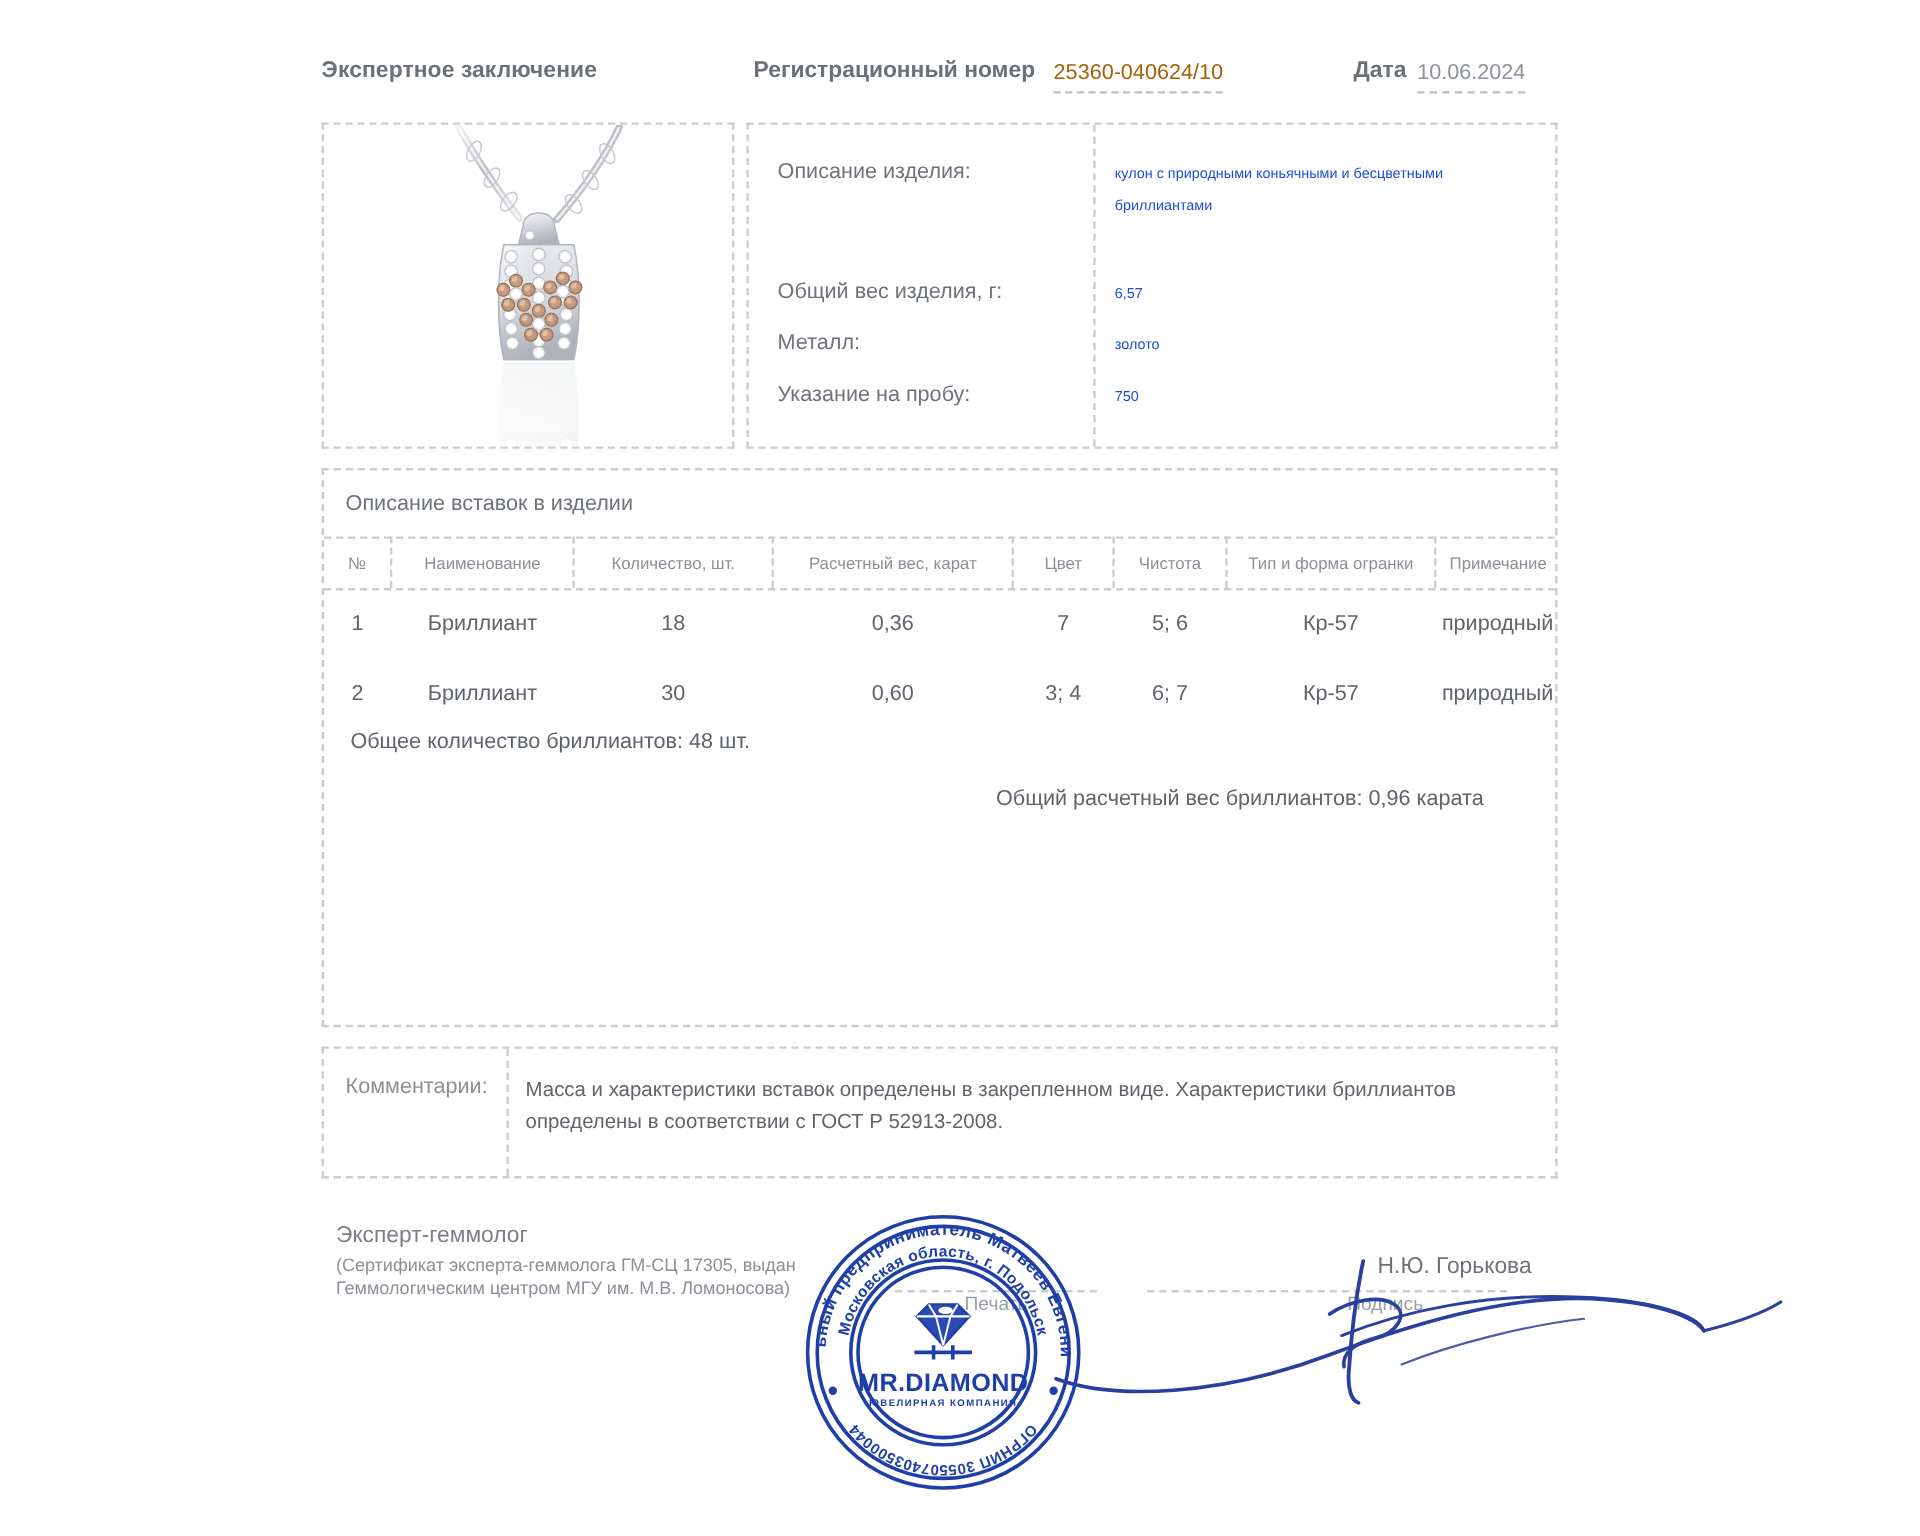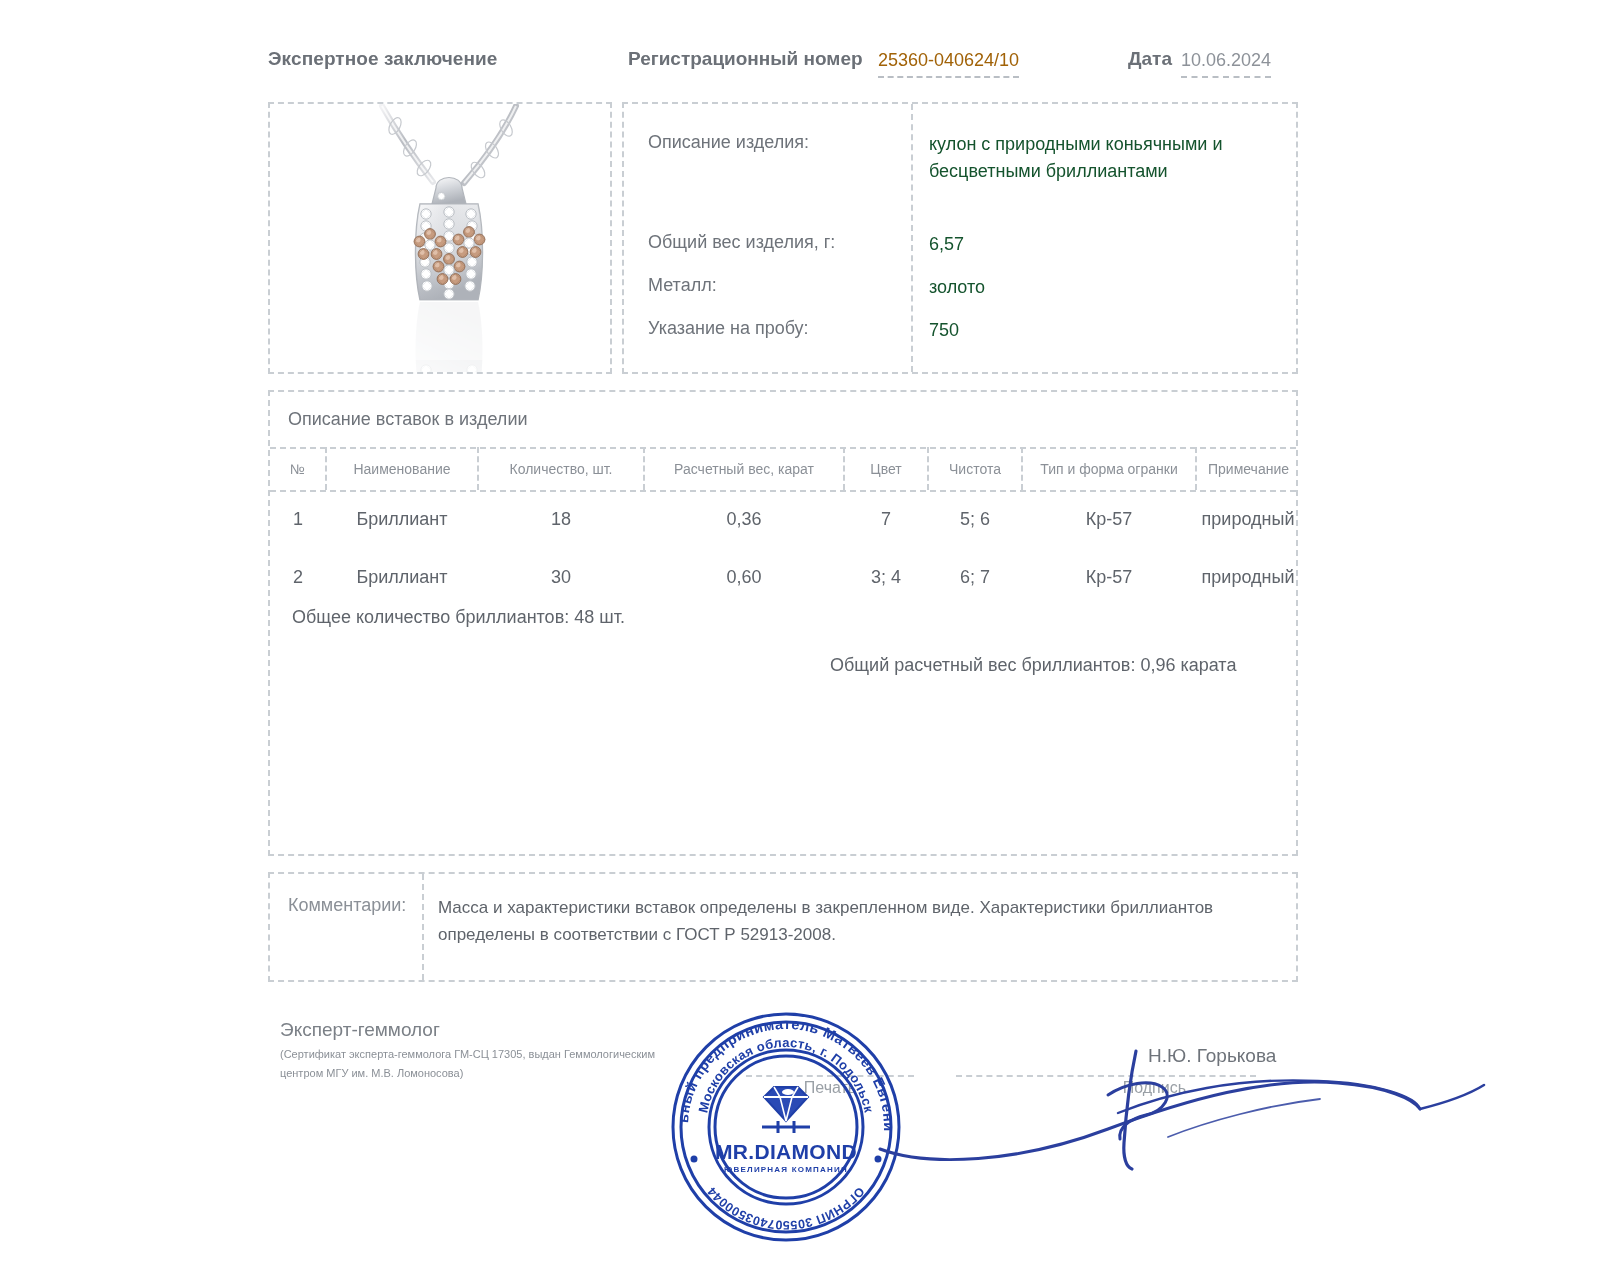"кулон с природными коньячными и" .spec-value { color: #14532d -> #1d4ed8; font-size: 18px -> 12px }
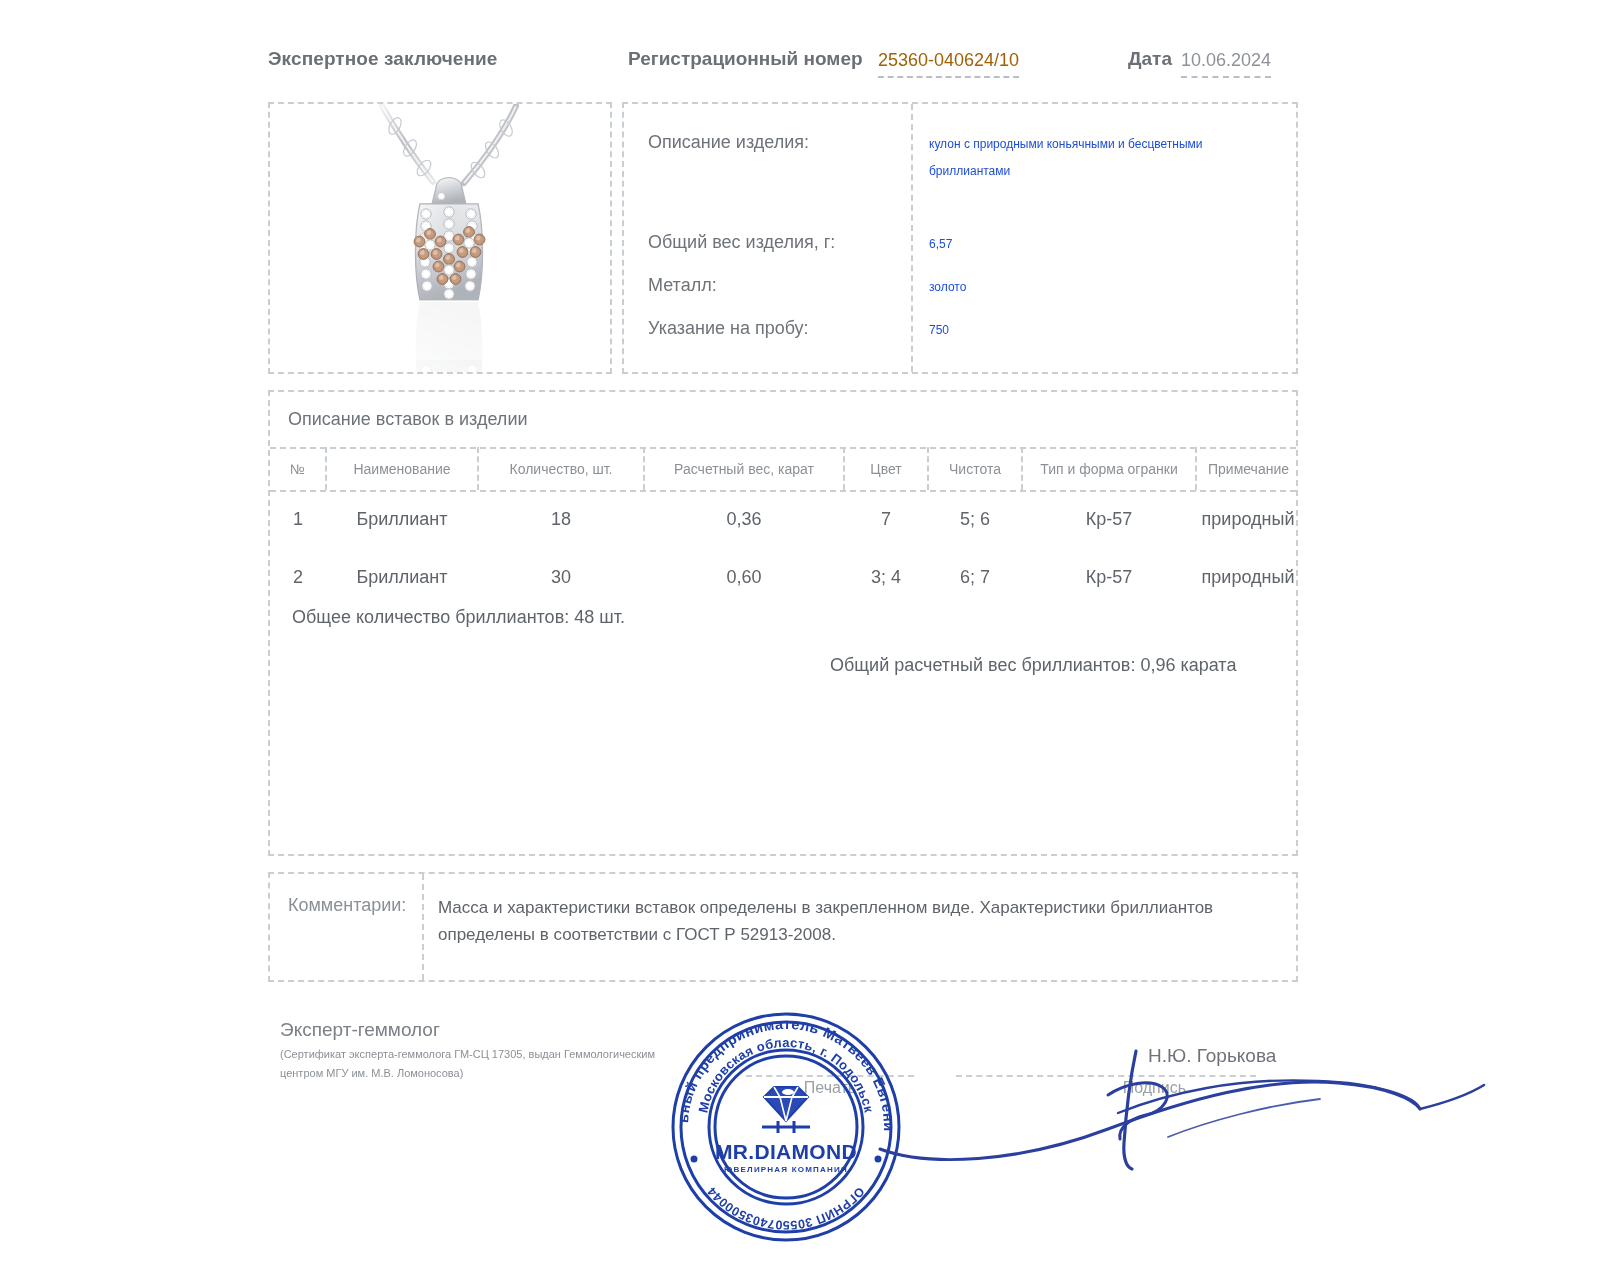"(Сертификат эксперта-геммолога ГМ-СЦ" .expert-cert { font-size: 11px -> 15px }
